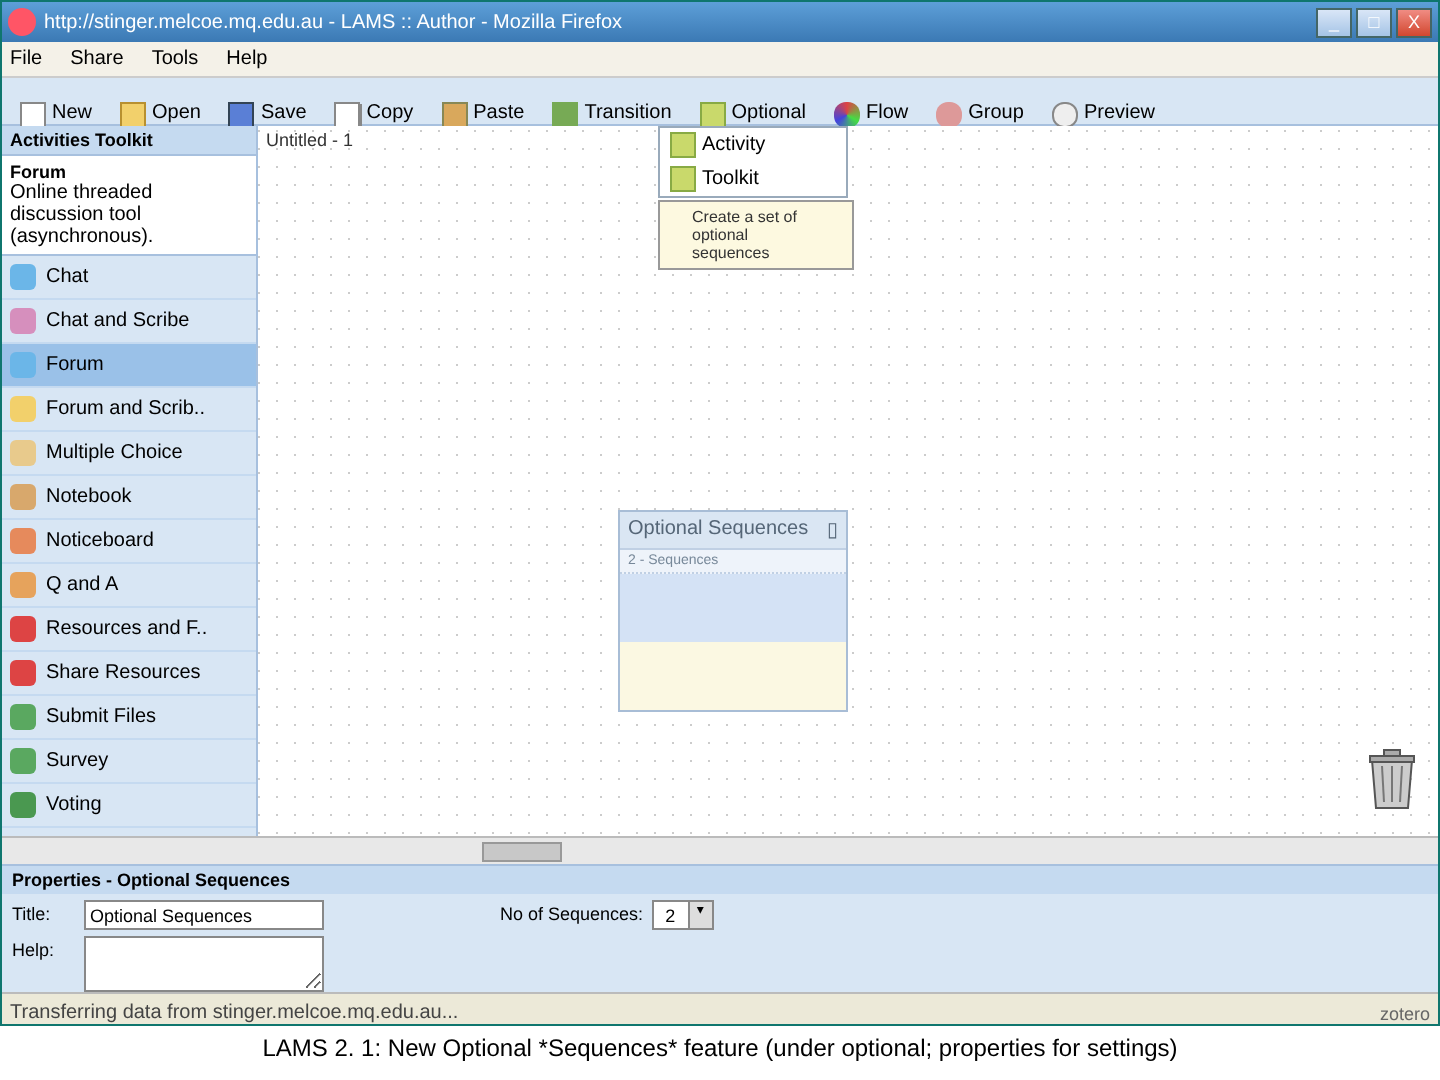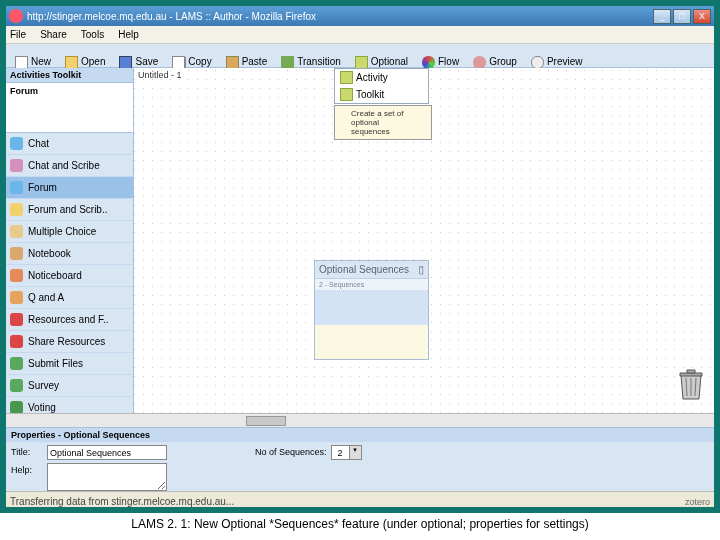"http://stinger.melcoe.mq.edu.au - LAMS" .window { border: 6px solid #0f766e -> 1px solid #0f766e }
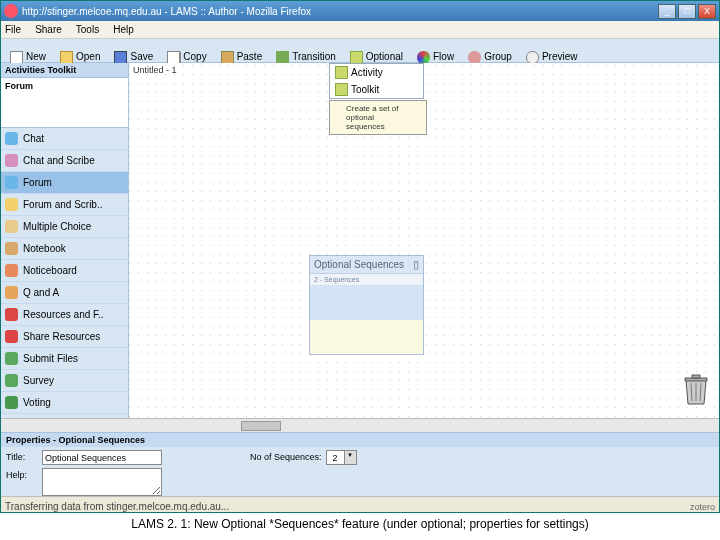"Online threaded discussion tool" span { html: none -> <span>Online threaded discussion tool (asynchronous).</span> }
